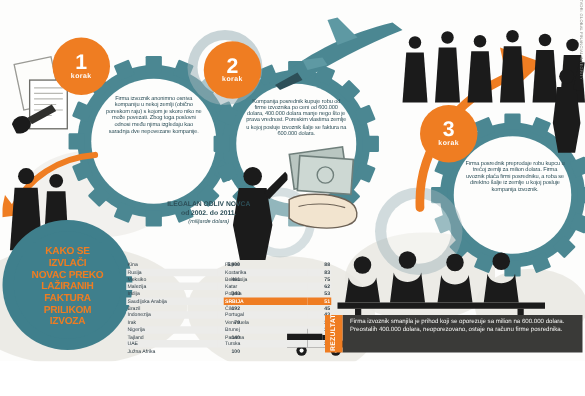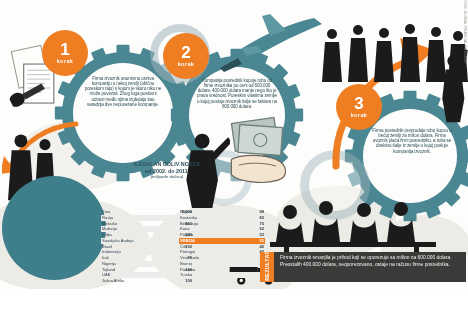"KAKO SE" div { html: none -> <div> <span> <div>KAKO SE</div> <div>IZVLAČI</div> <div>NOVAC PREKO</div> <div>LAŽIRANIH</div> <div>FAKTURA</div> <div>PRILIKOM</div> <div>IZVOZA</div> </span> </div> }
